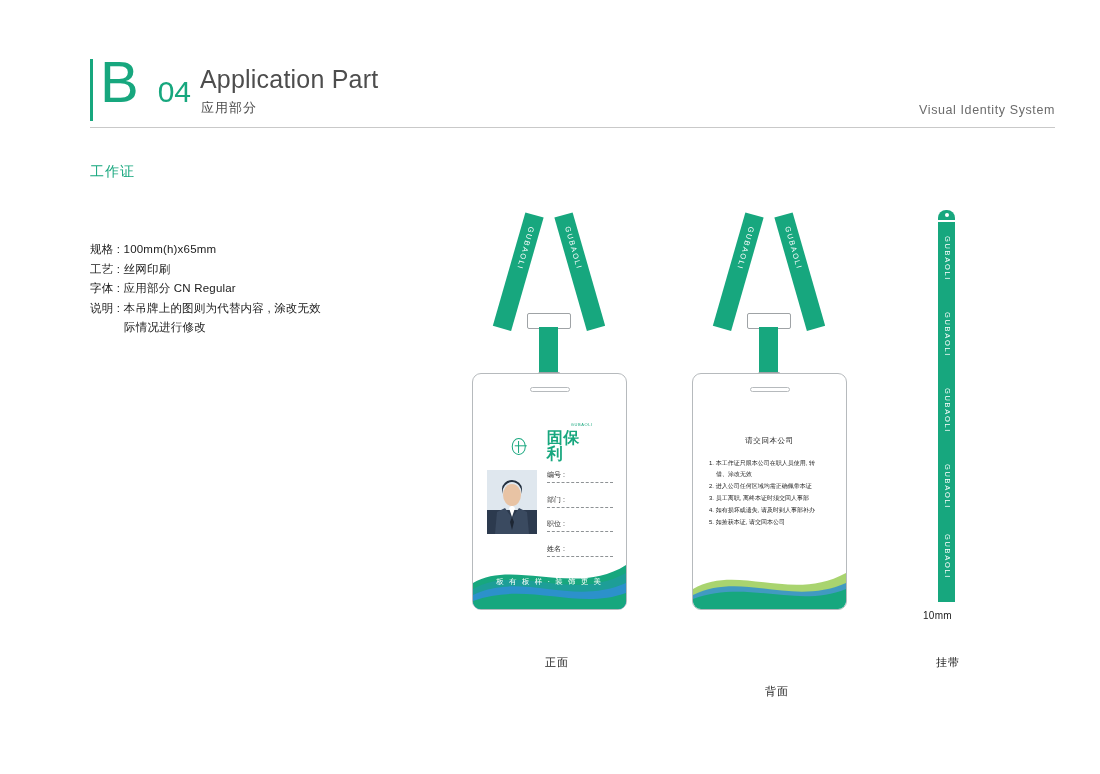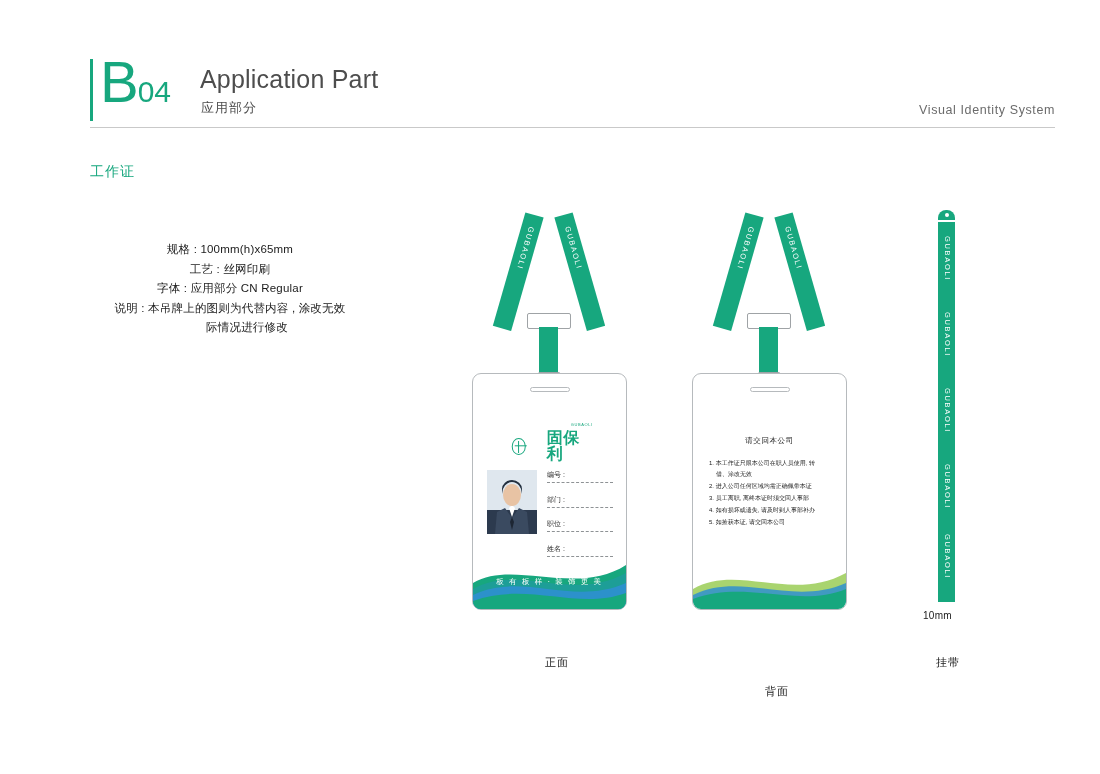"04" .hdr-code .num { margin-left: none -> 20px }
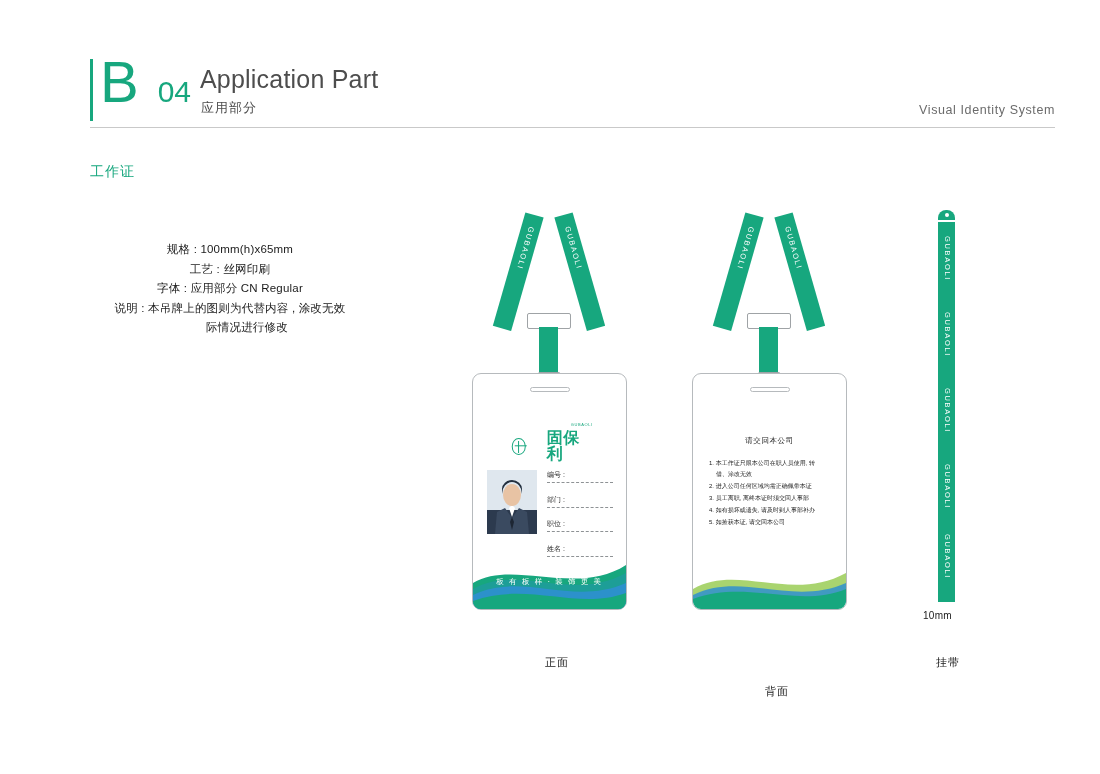"规格 : 100mm(h)x65mm" .specs .ln { text-align: center -> none }
